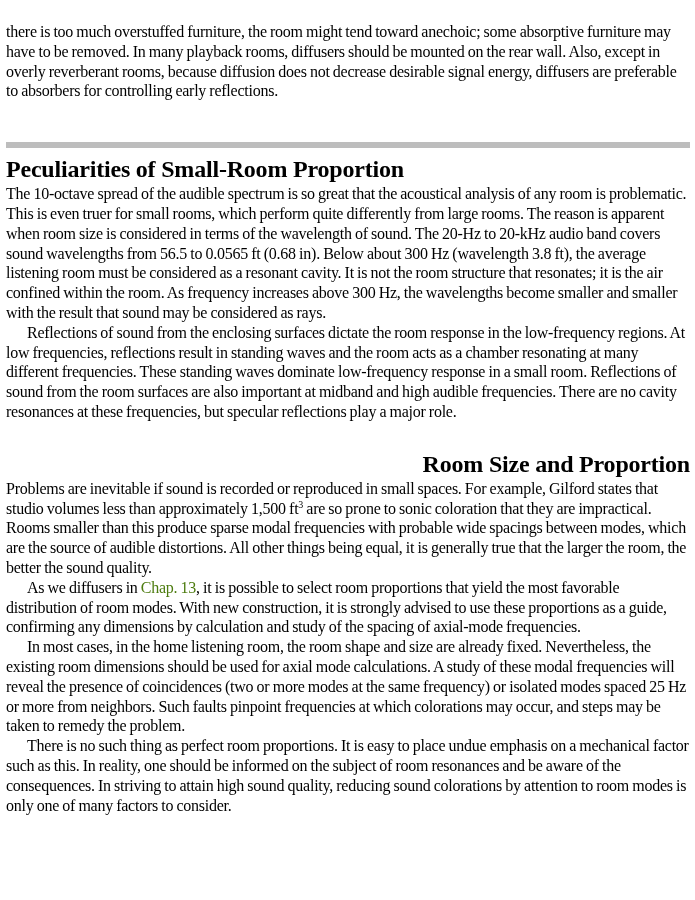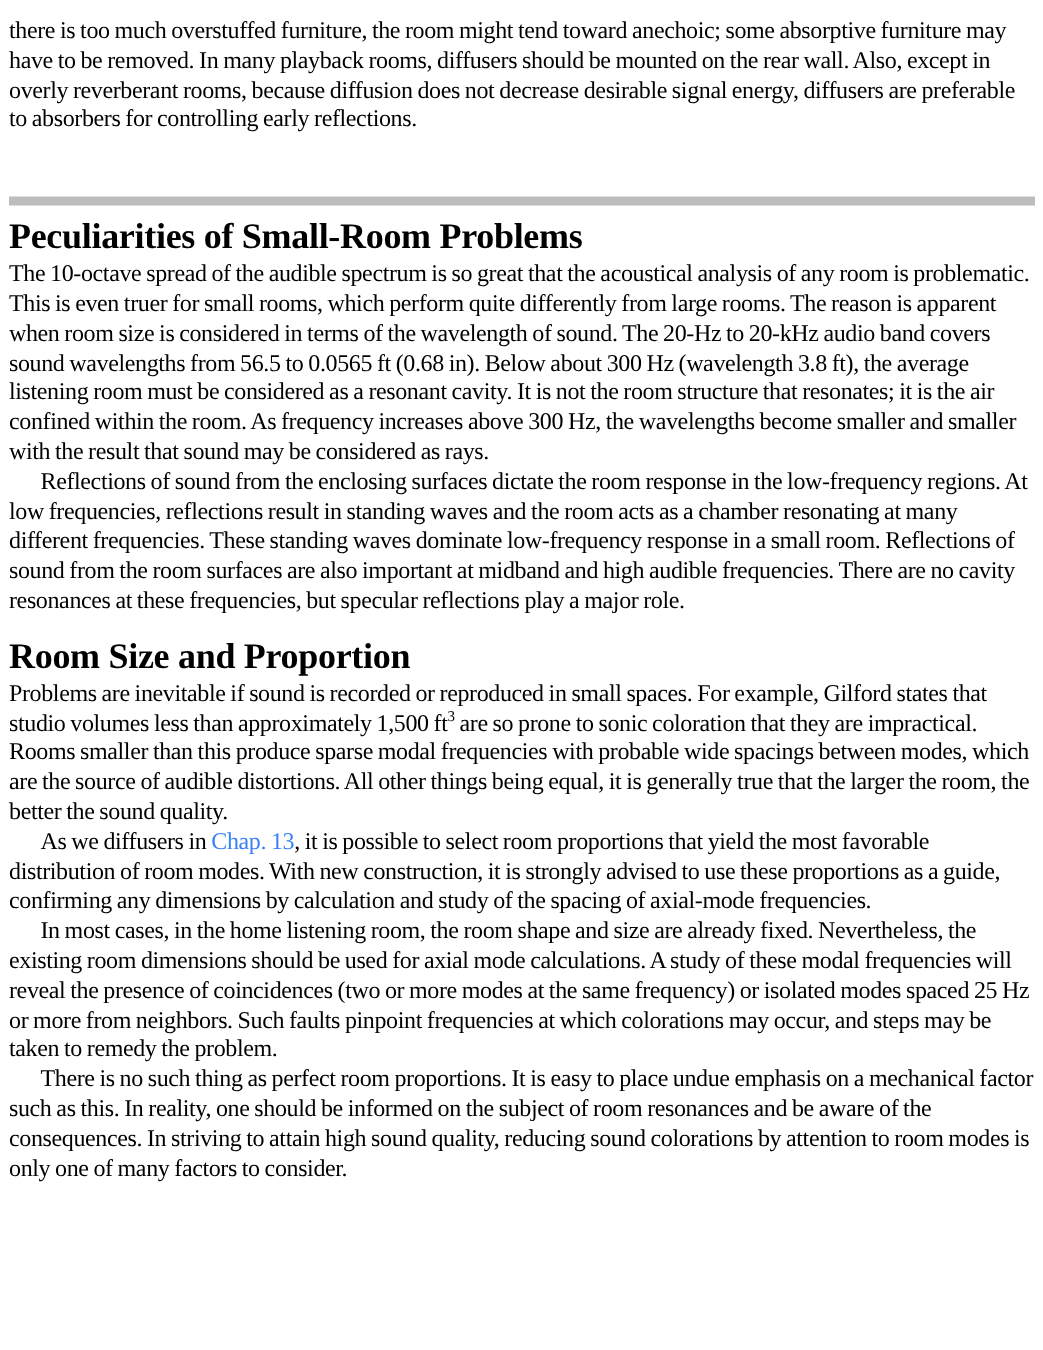"there is too much overstuffed" .first-para { padding-top: 11px -> 22px }
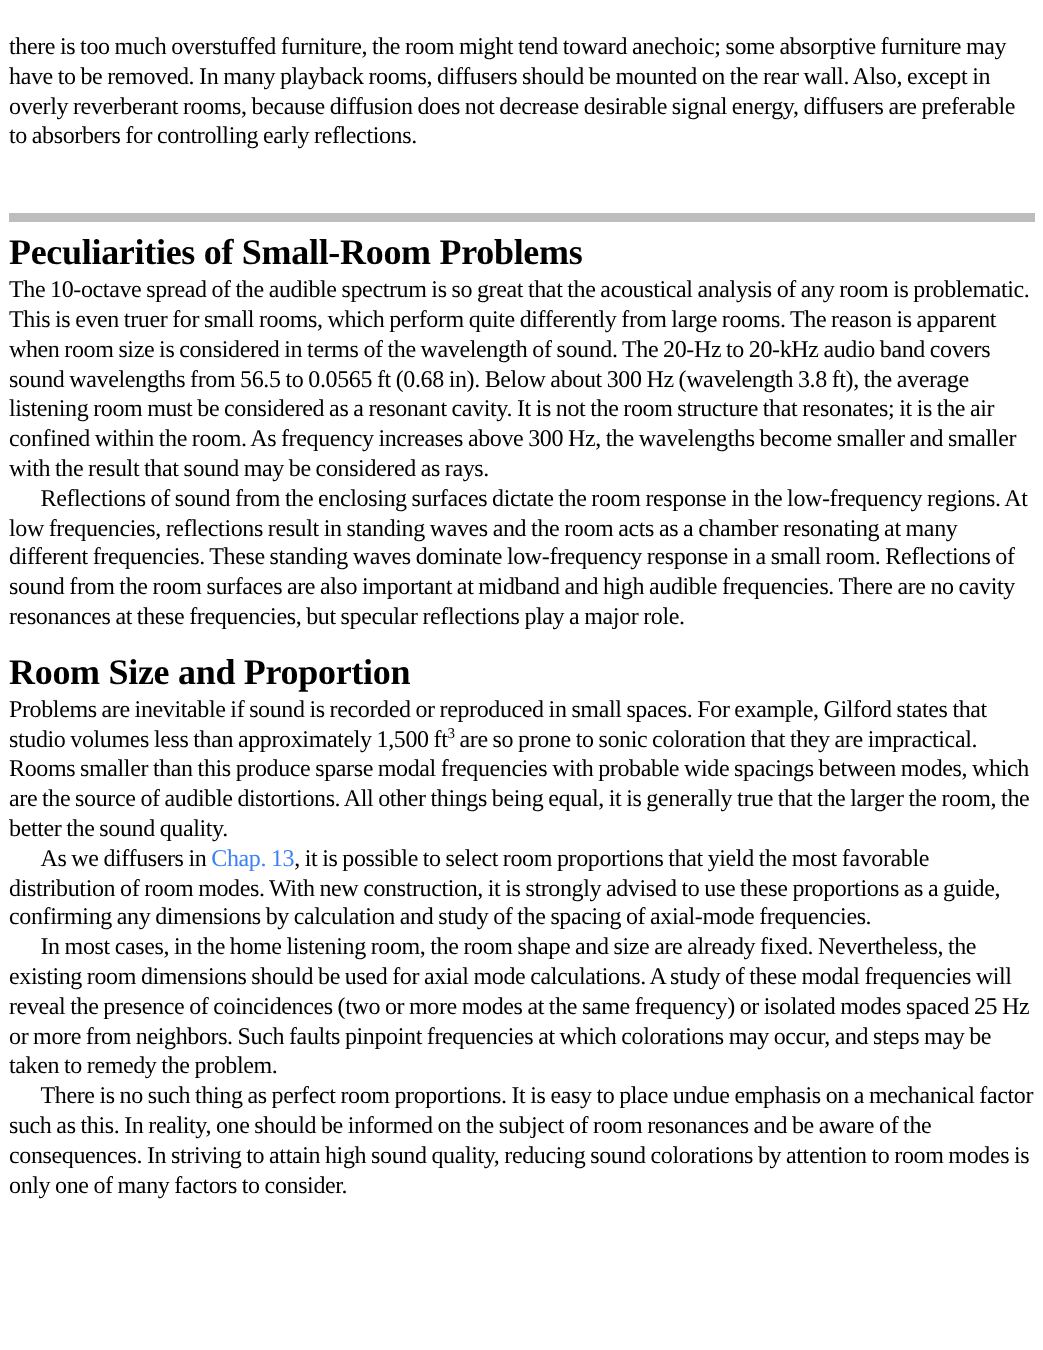"Peculiarities of Small-Room Problems" h2.h-peculiarities { text: Problems -> Proportion }
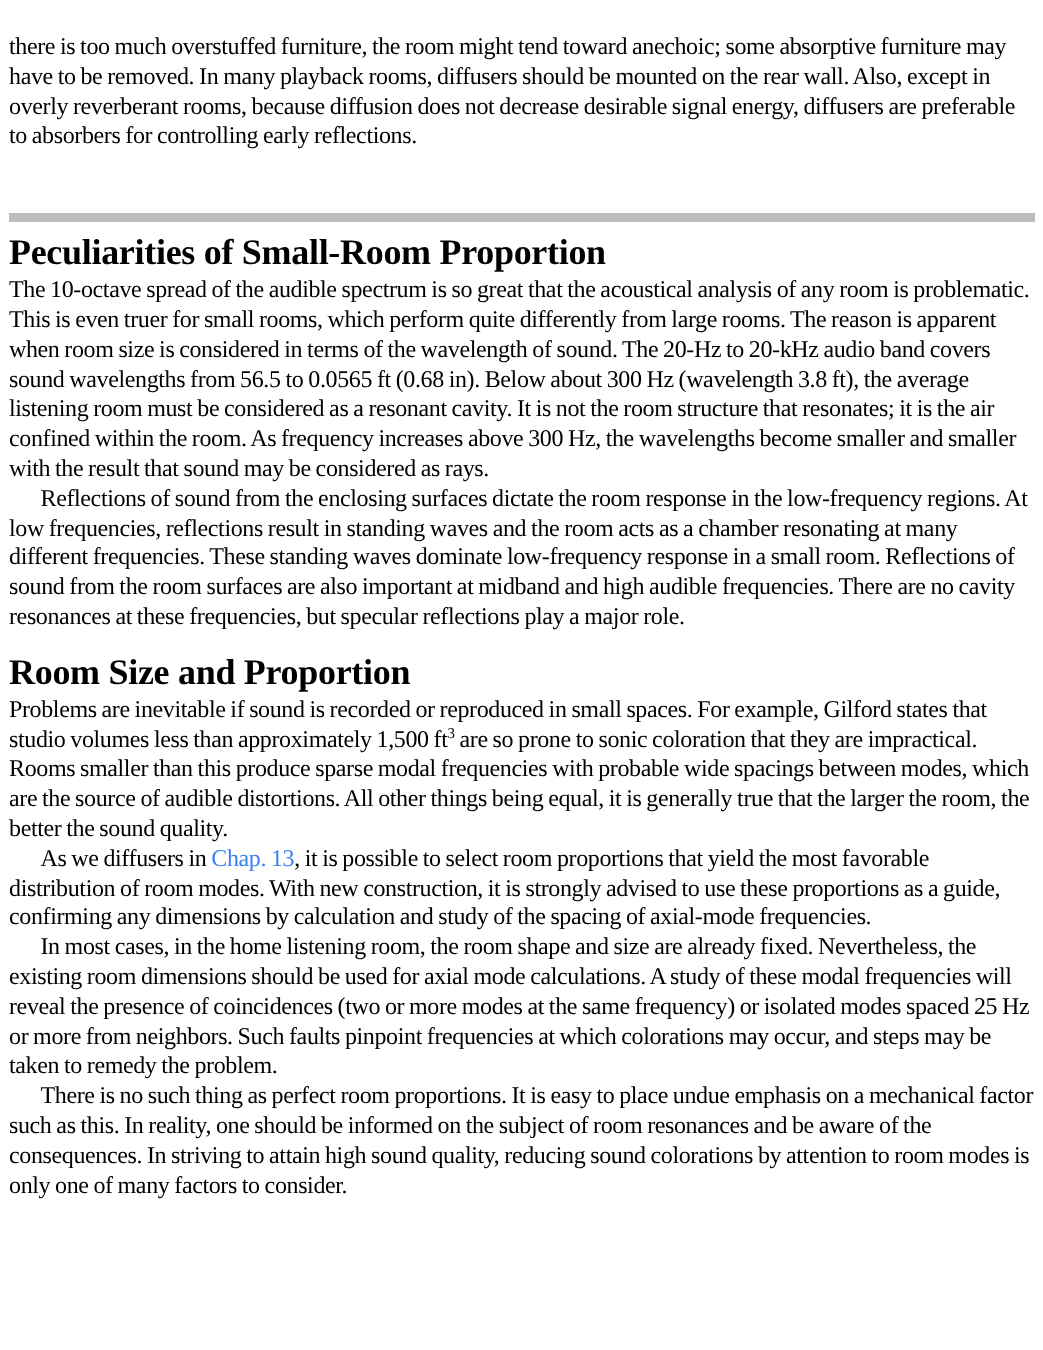"Room Size and Proportion" .h-roomsize { margin-top: 12px -> 27px; text-align: none -> right }
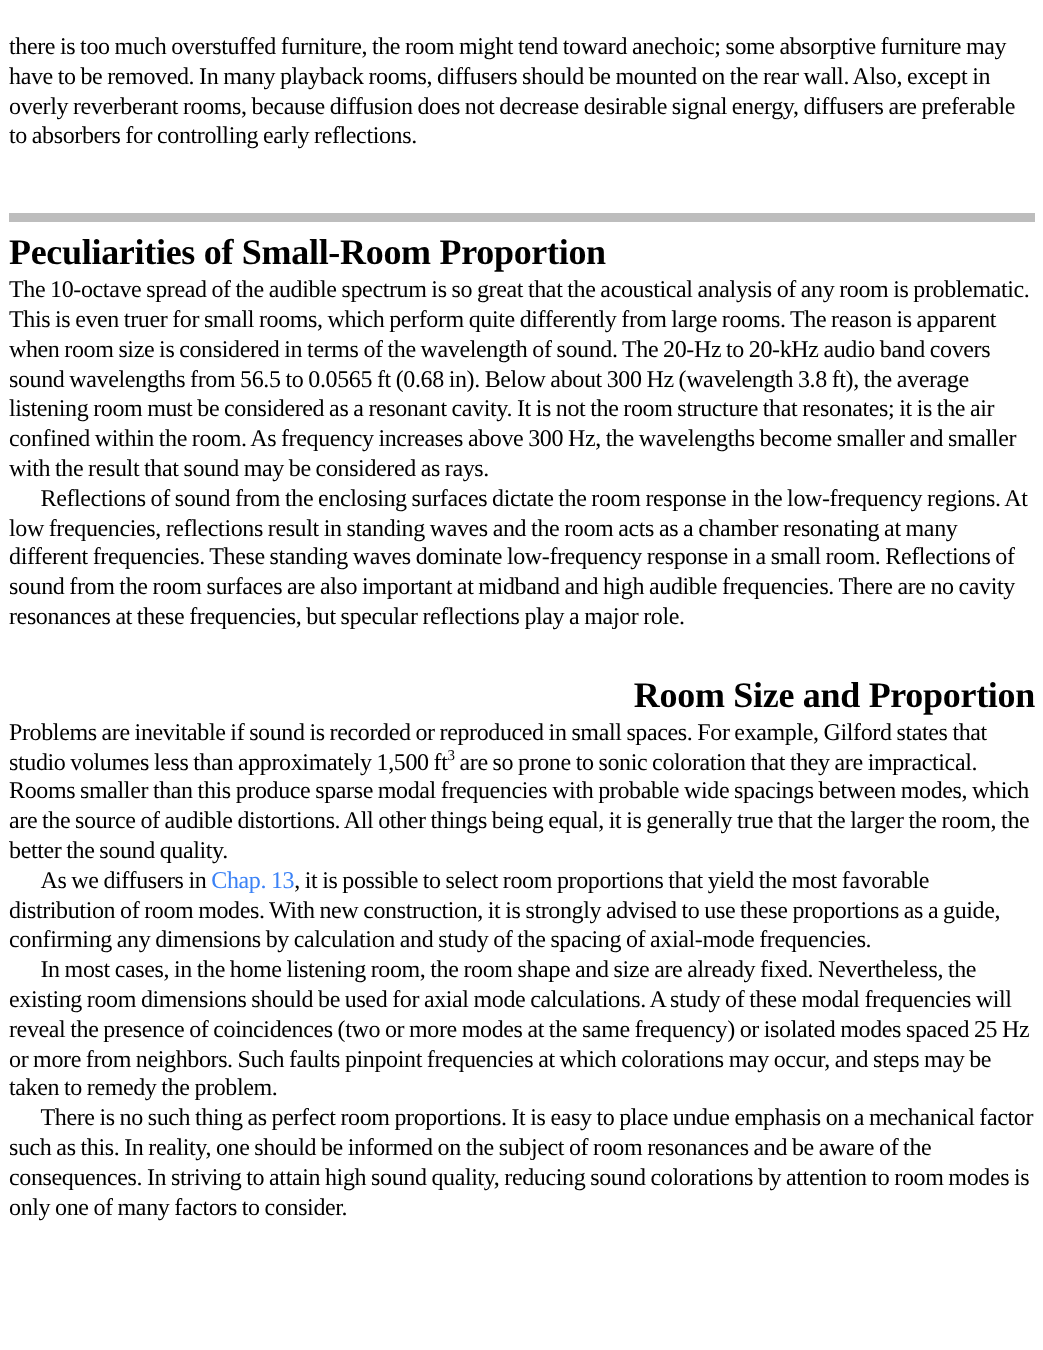"Chap. 13" a.xref { color: #3b82f6 -> #4d7c0f }
